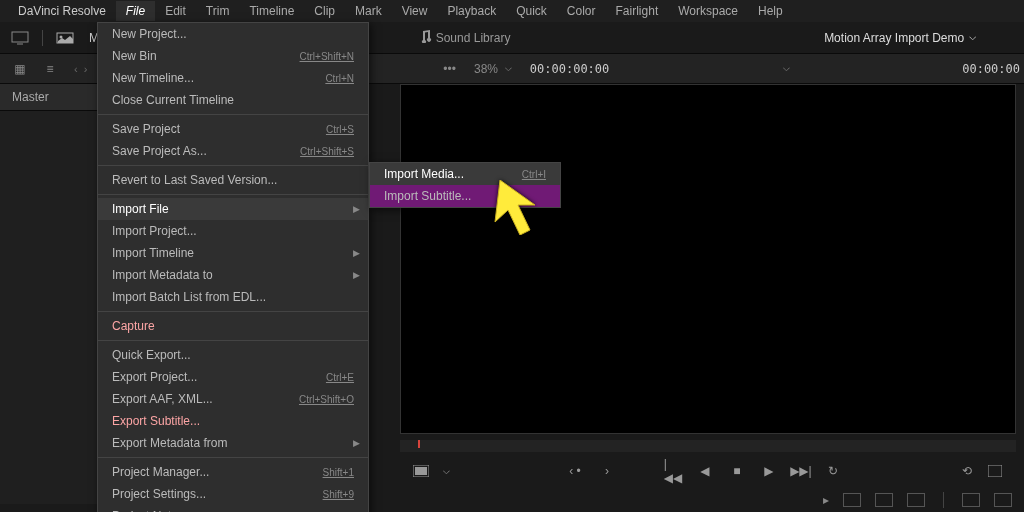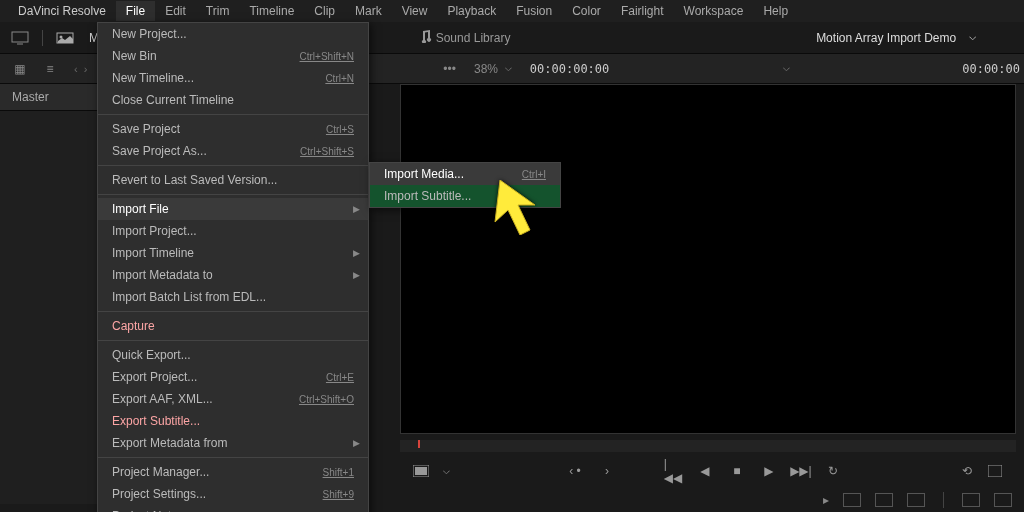"File" .menubar-item.active { font-style: none -> italic }
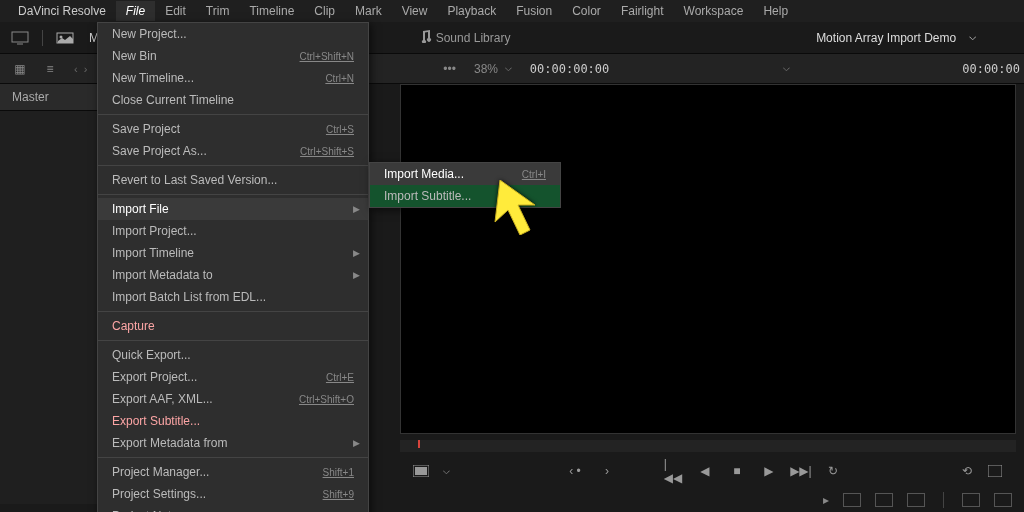"Fusion" div.menubar-item { text: Fusion -> Quick }
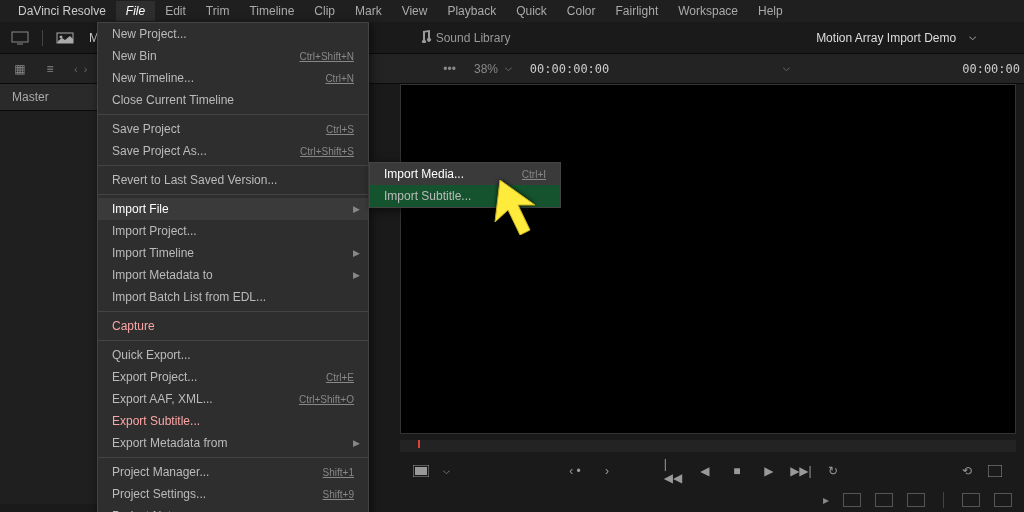"Motion Array Import Demo" .project-title { gap: 10px -> 2px }
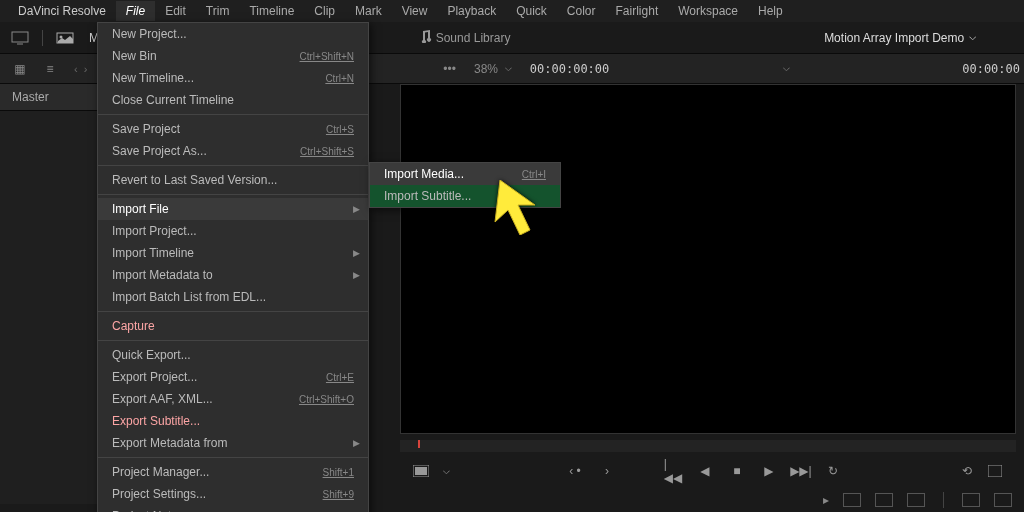"Import Media..." .submenu { background: #14532d -> #701a75 }
